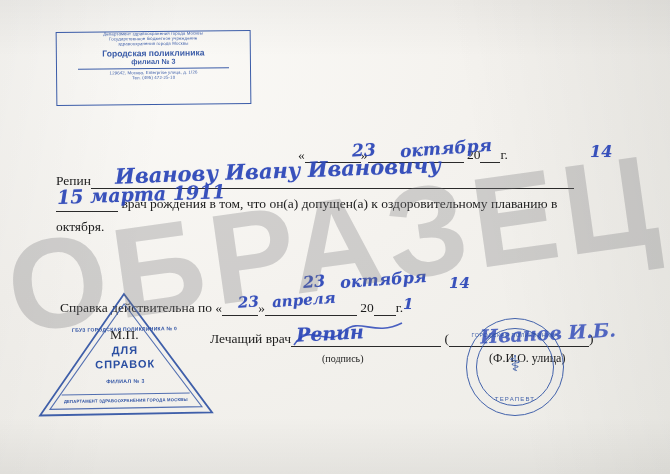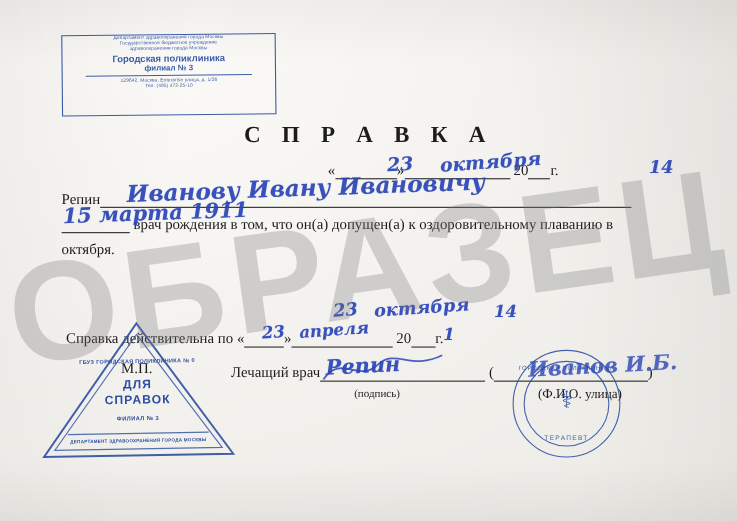"С П Р А В" div { html: <div>С П Р А В К А</div> -> none }
